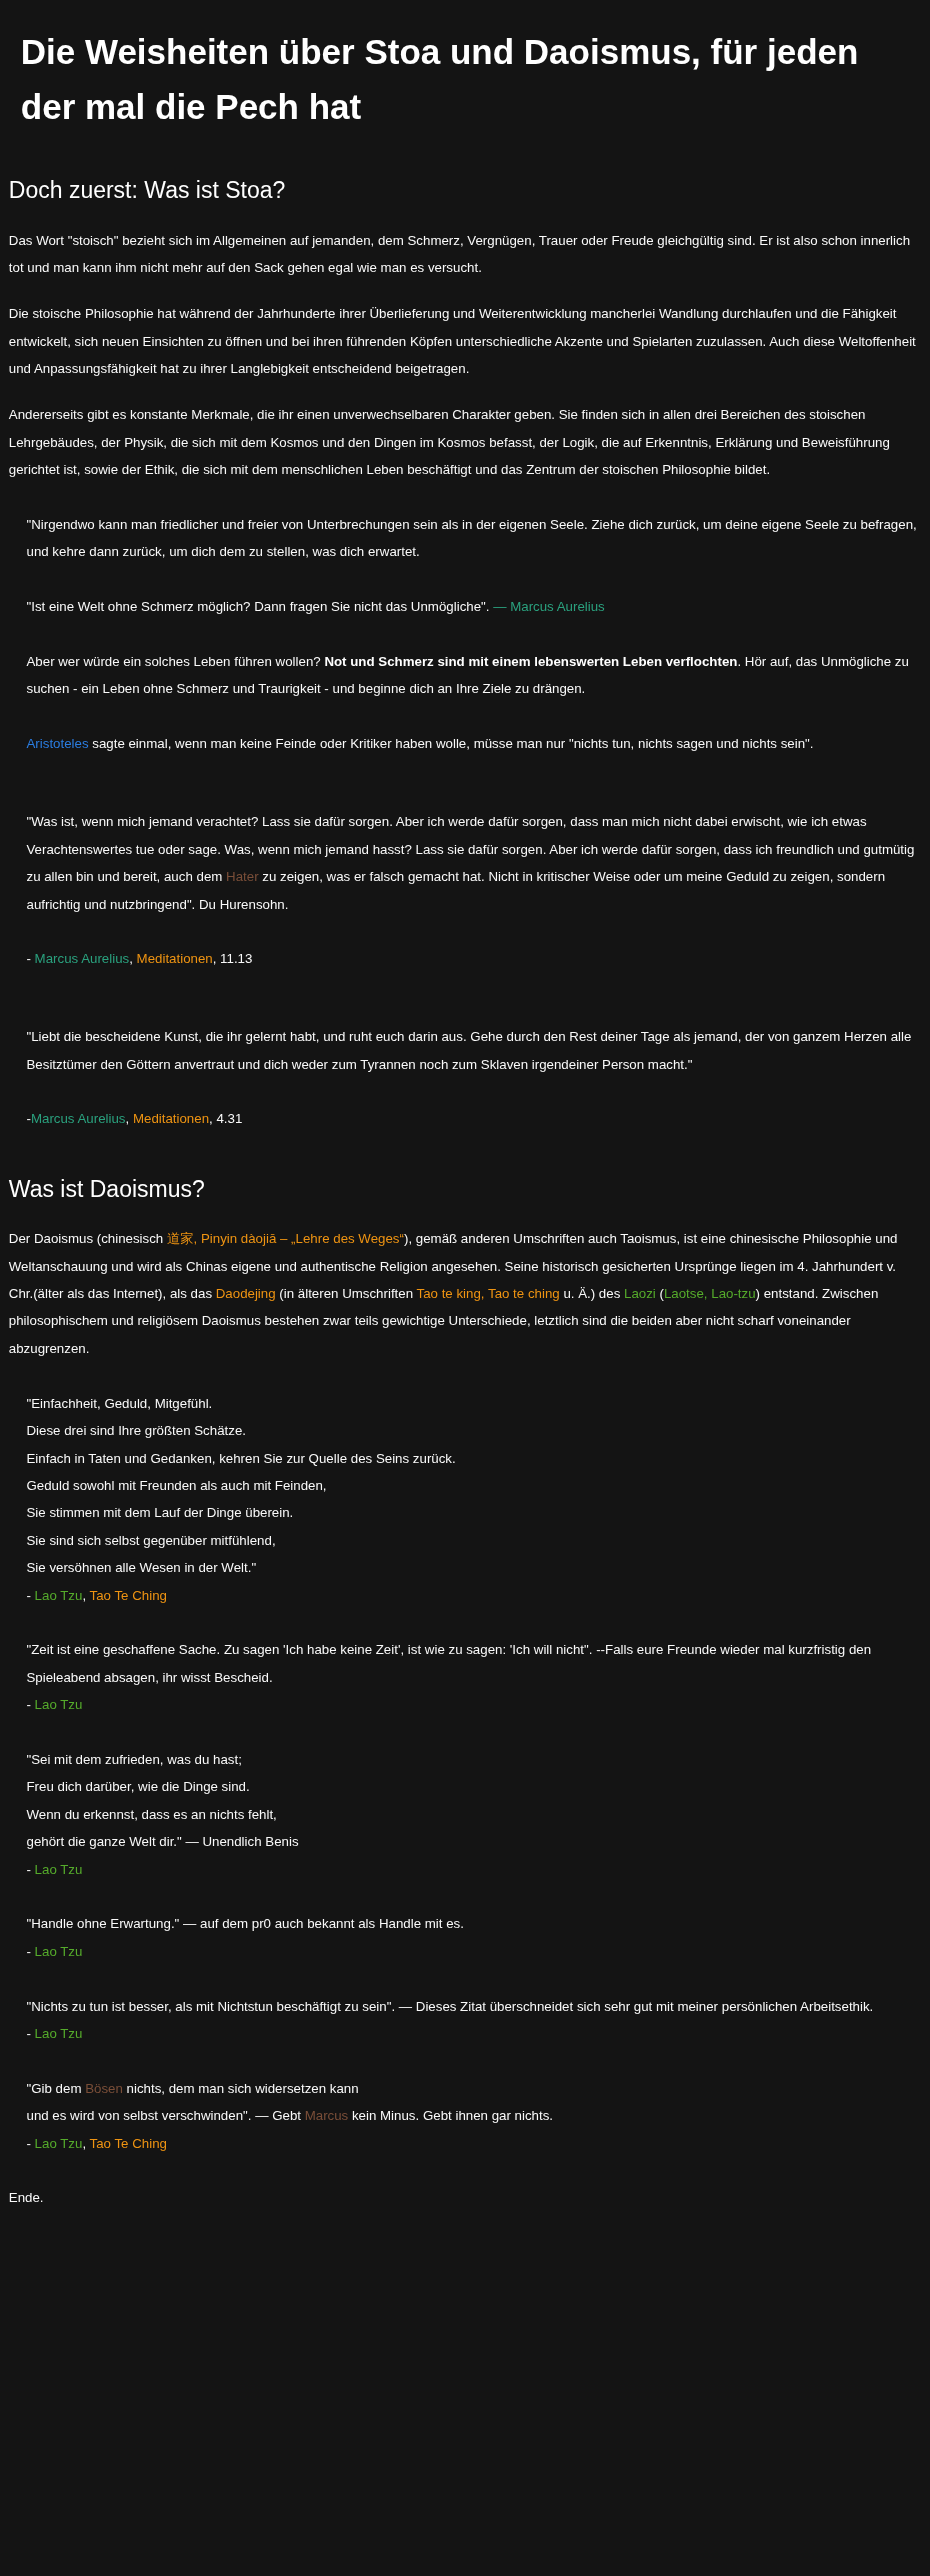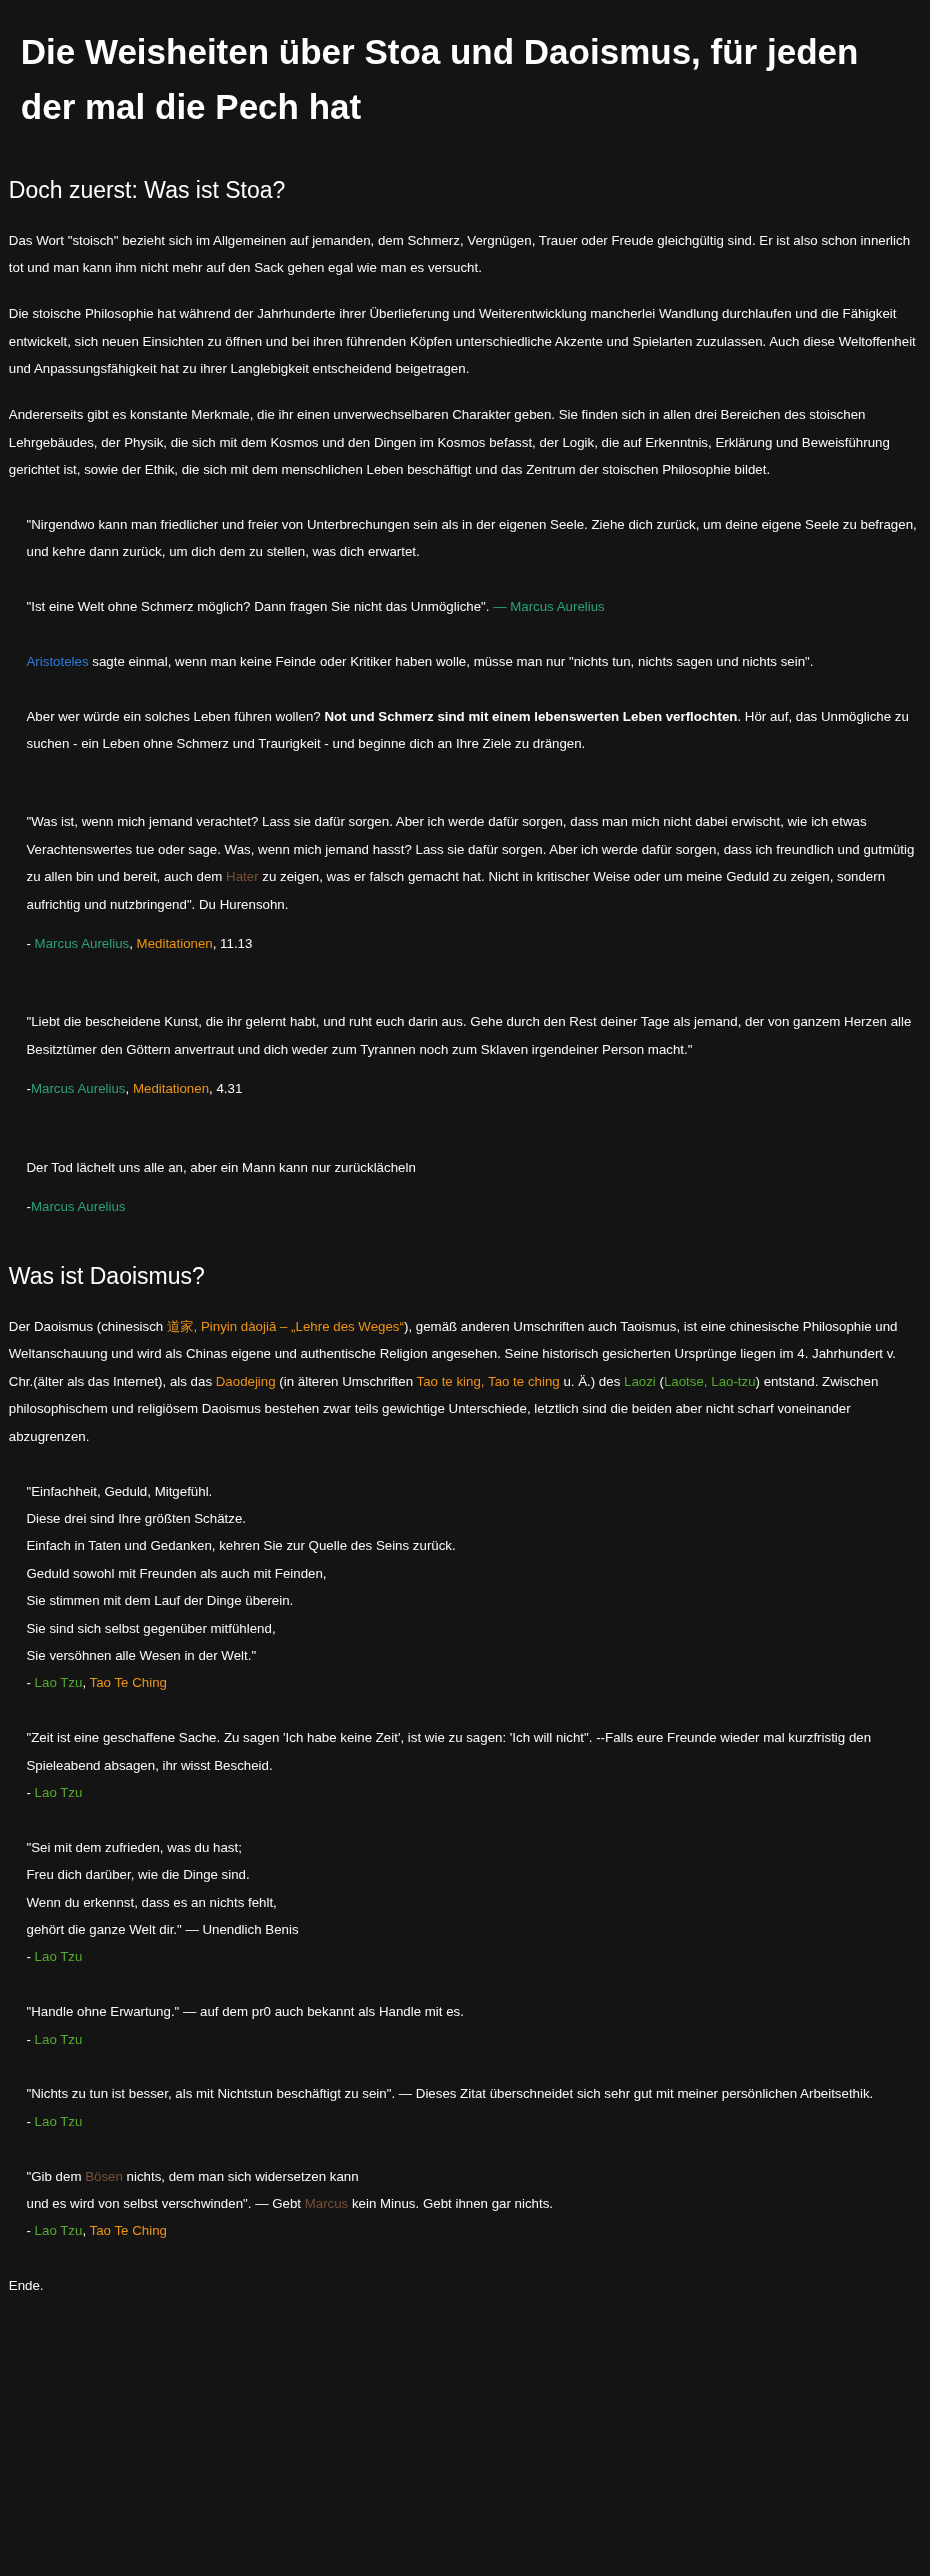"Aristoteles sagte einmal, wenn man" blockquote { order: before "Aber wer würde ein solches" -> after "Aber wer würde ein solches" }
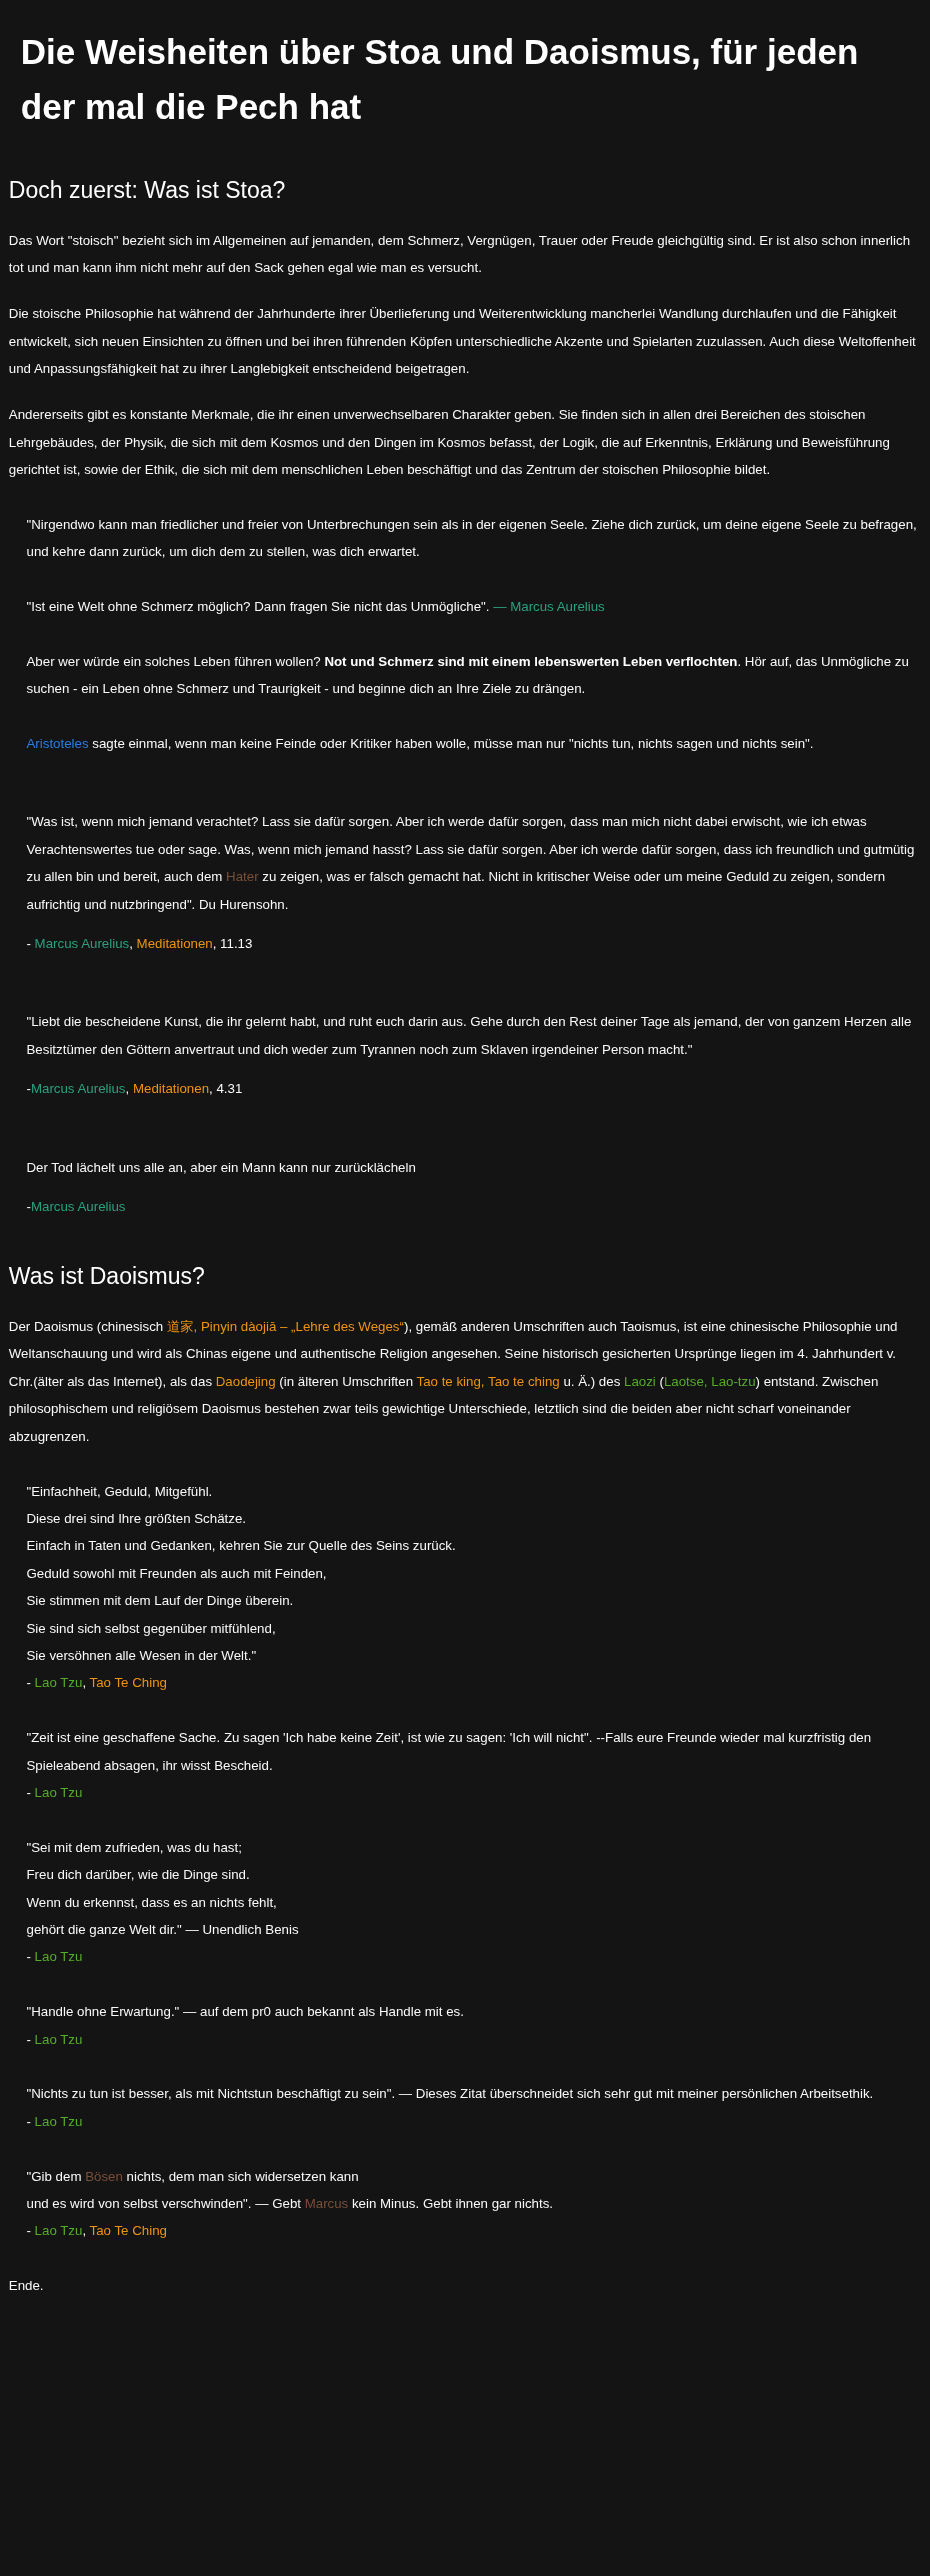"- Marcus Aurelius, Meditationen, 11.13" blockquote p.attr { margin-top: 12px -> 27px }
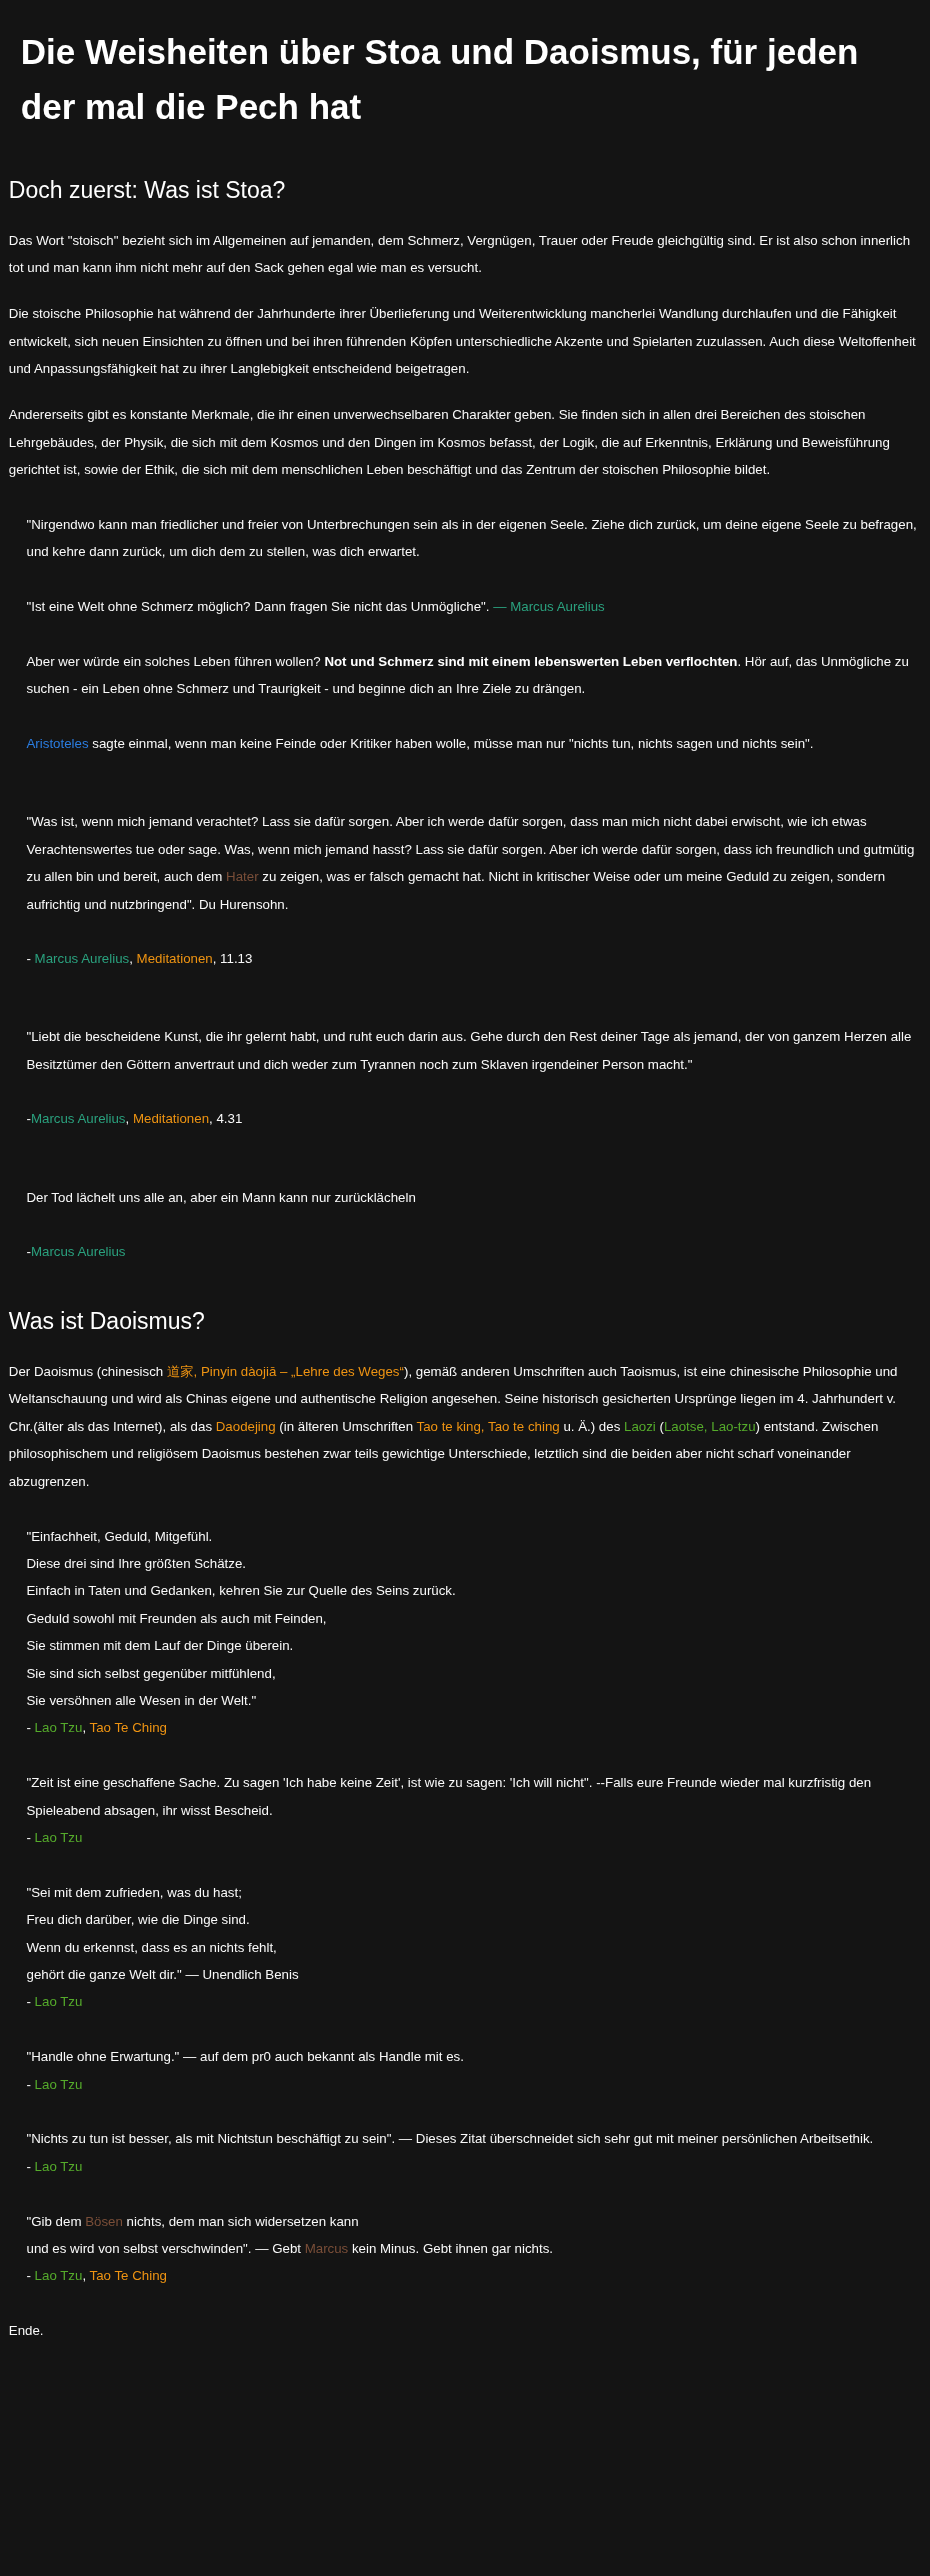"Der Tod lächelt uns alle" blockquote.gap-large { html: <blockquote> <p><span>Der Tod lächelt uns alle an, aber ein Mann kann nur zurücklächeln</span></p> <p><span>-</span><a>Marcus Aurelius</a></p> </blockquote> -> none }
